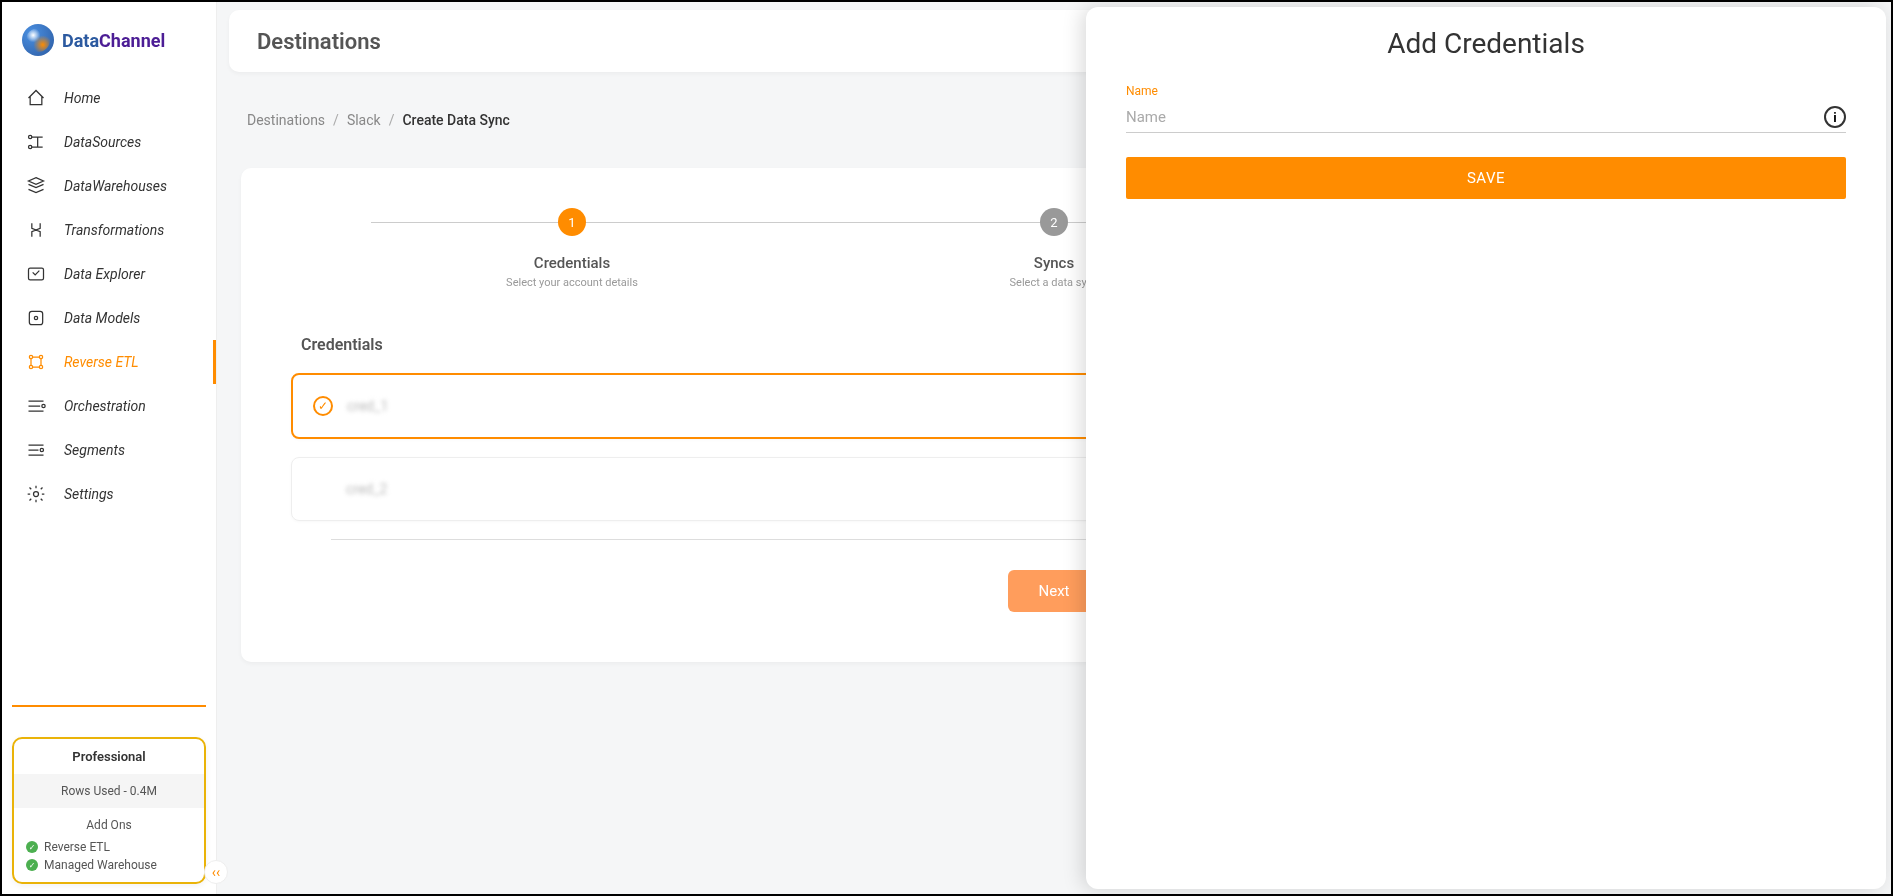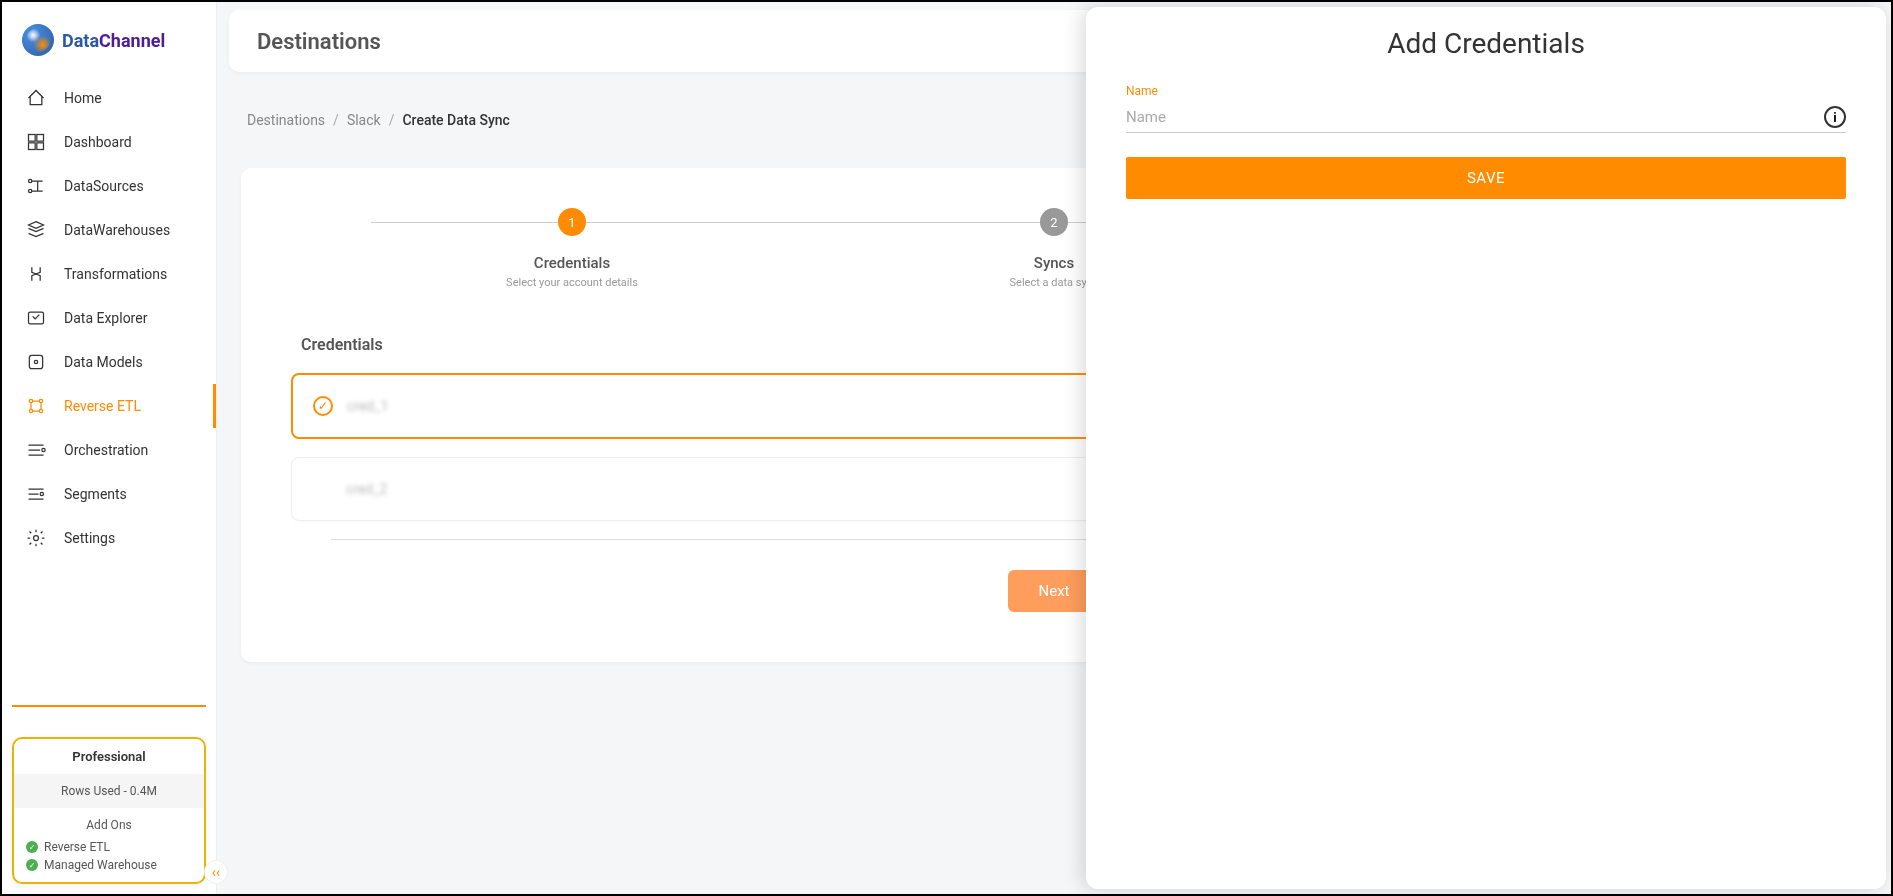"Home" .nav { font-style: none -> italic }
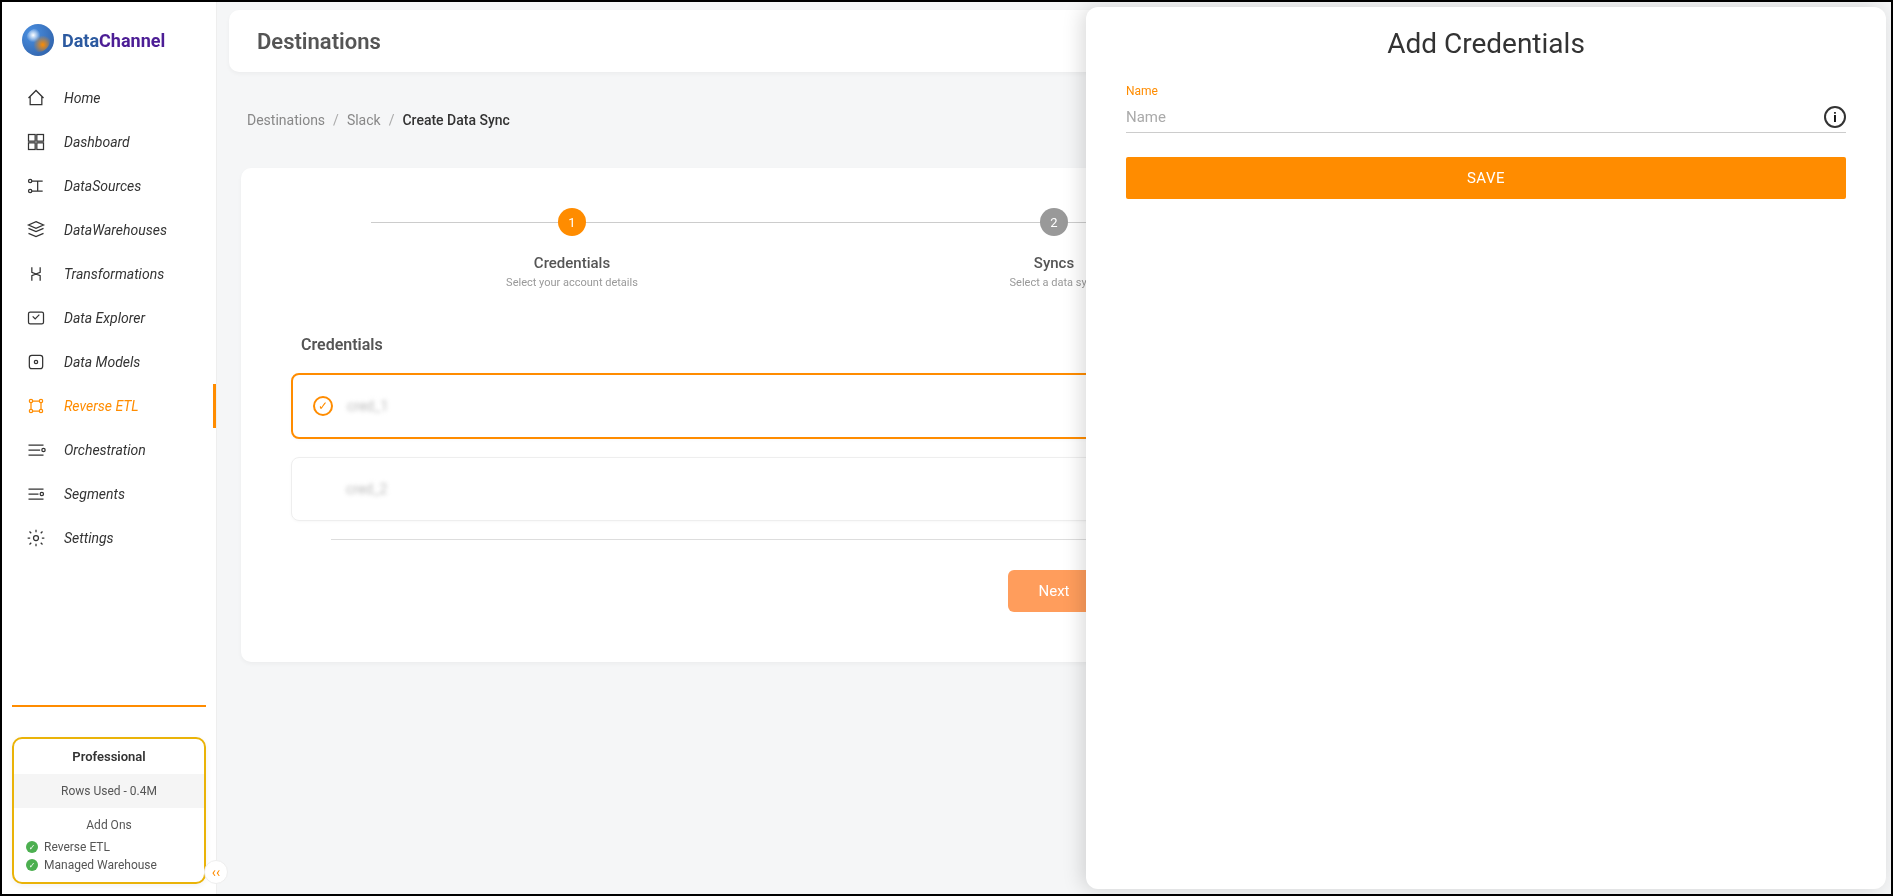"Dashboard" li.nav-item { html: <li> <svg> <rect></rect> <rect></rect> <rect></rect> <rect></rect> </svg> <span>Dashboard</span> </li> -> none }
